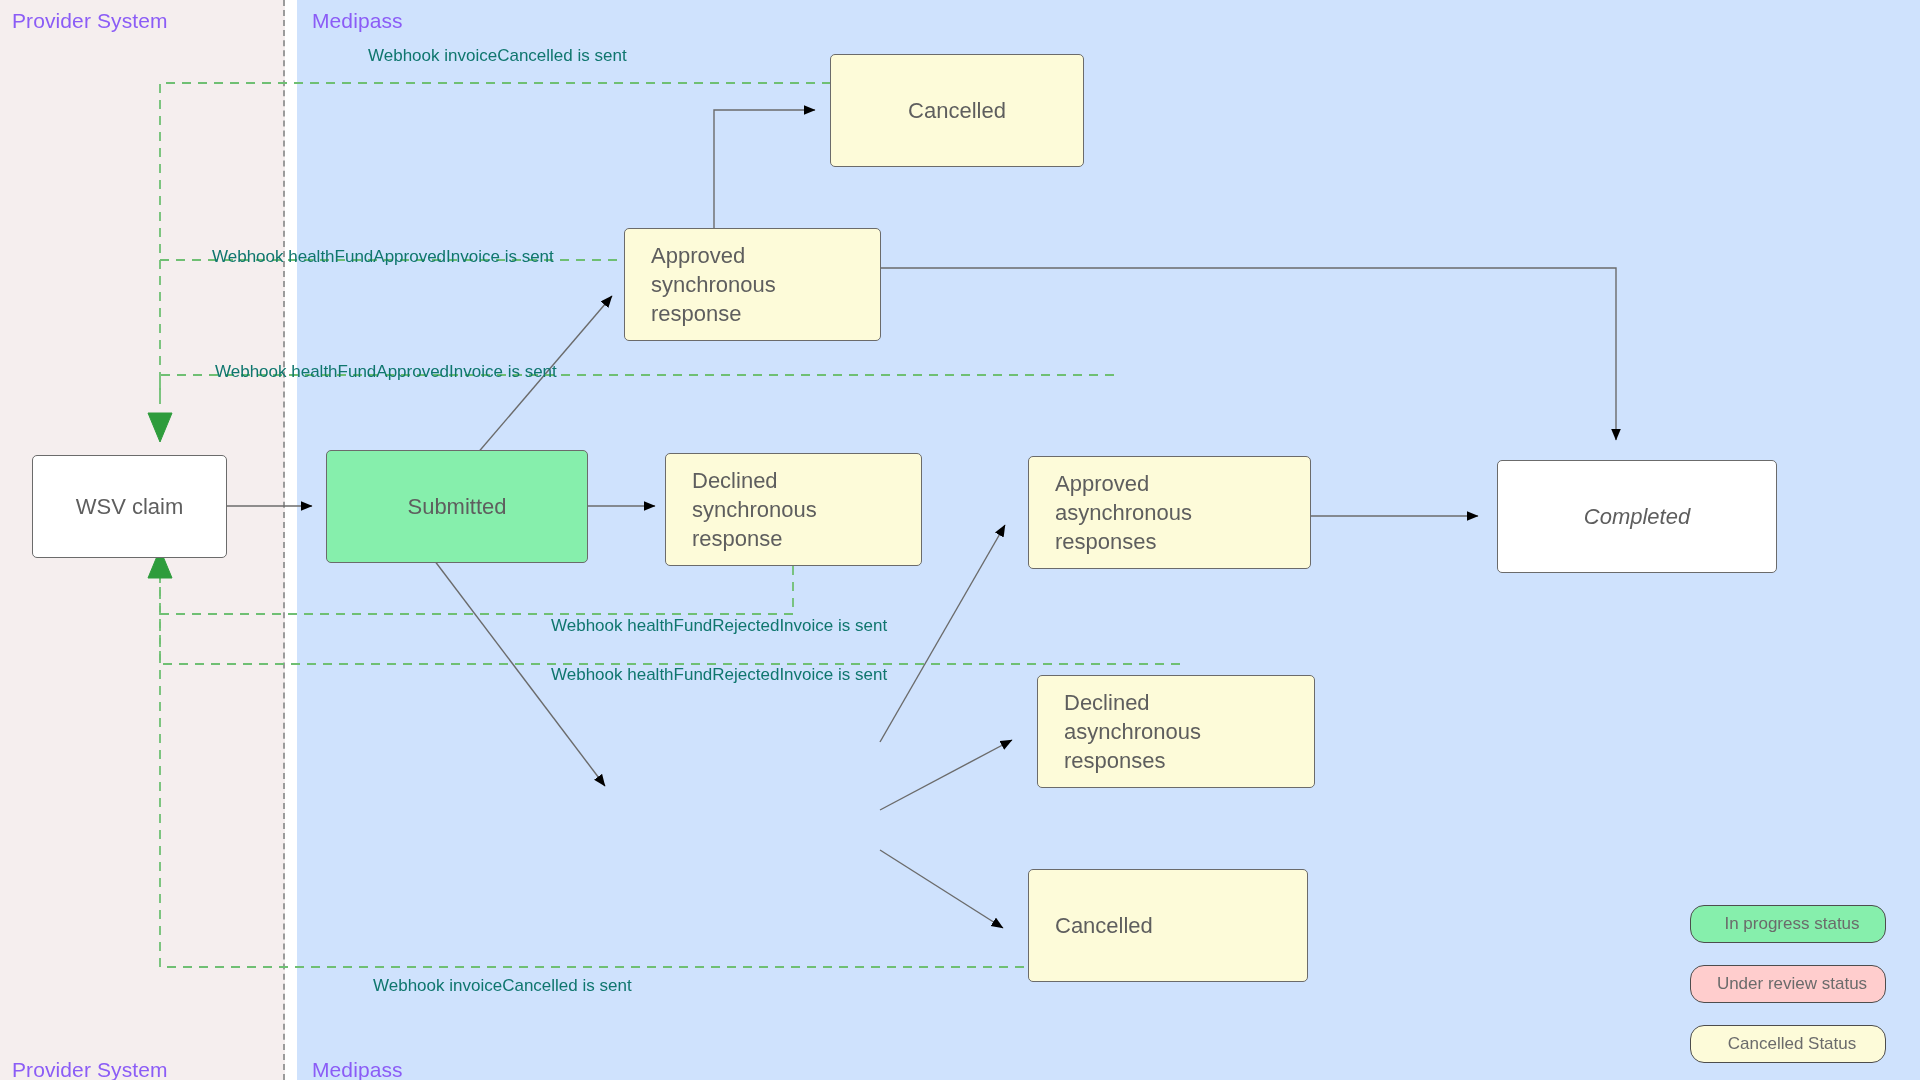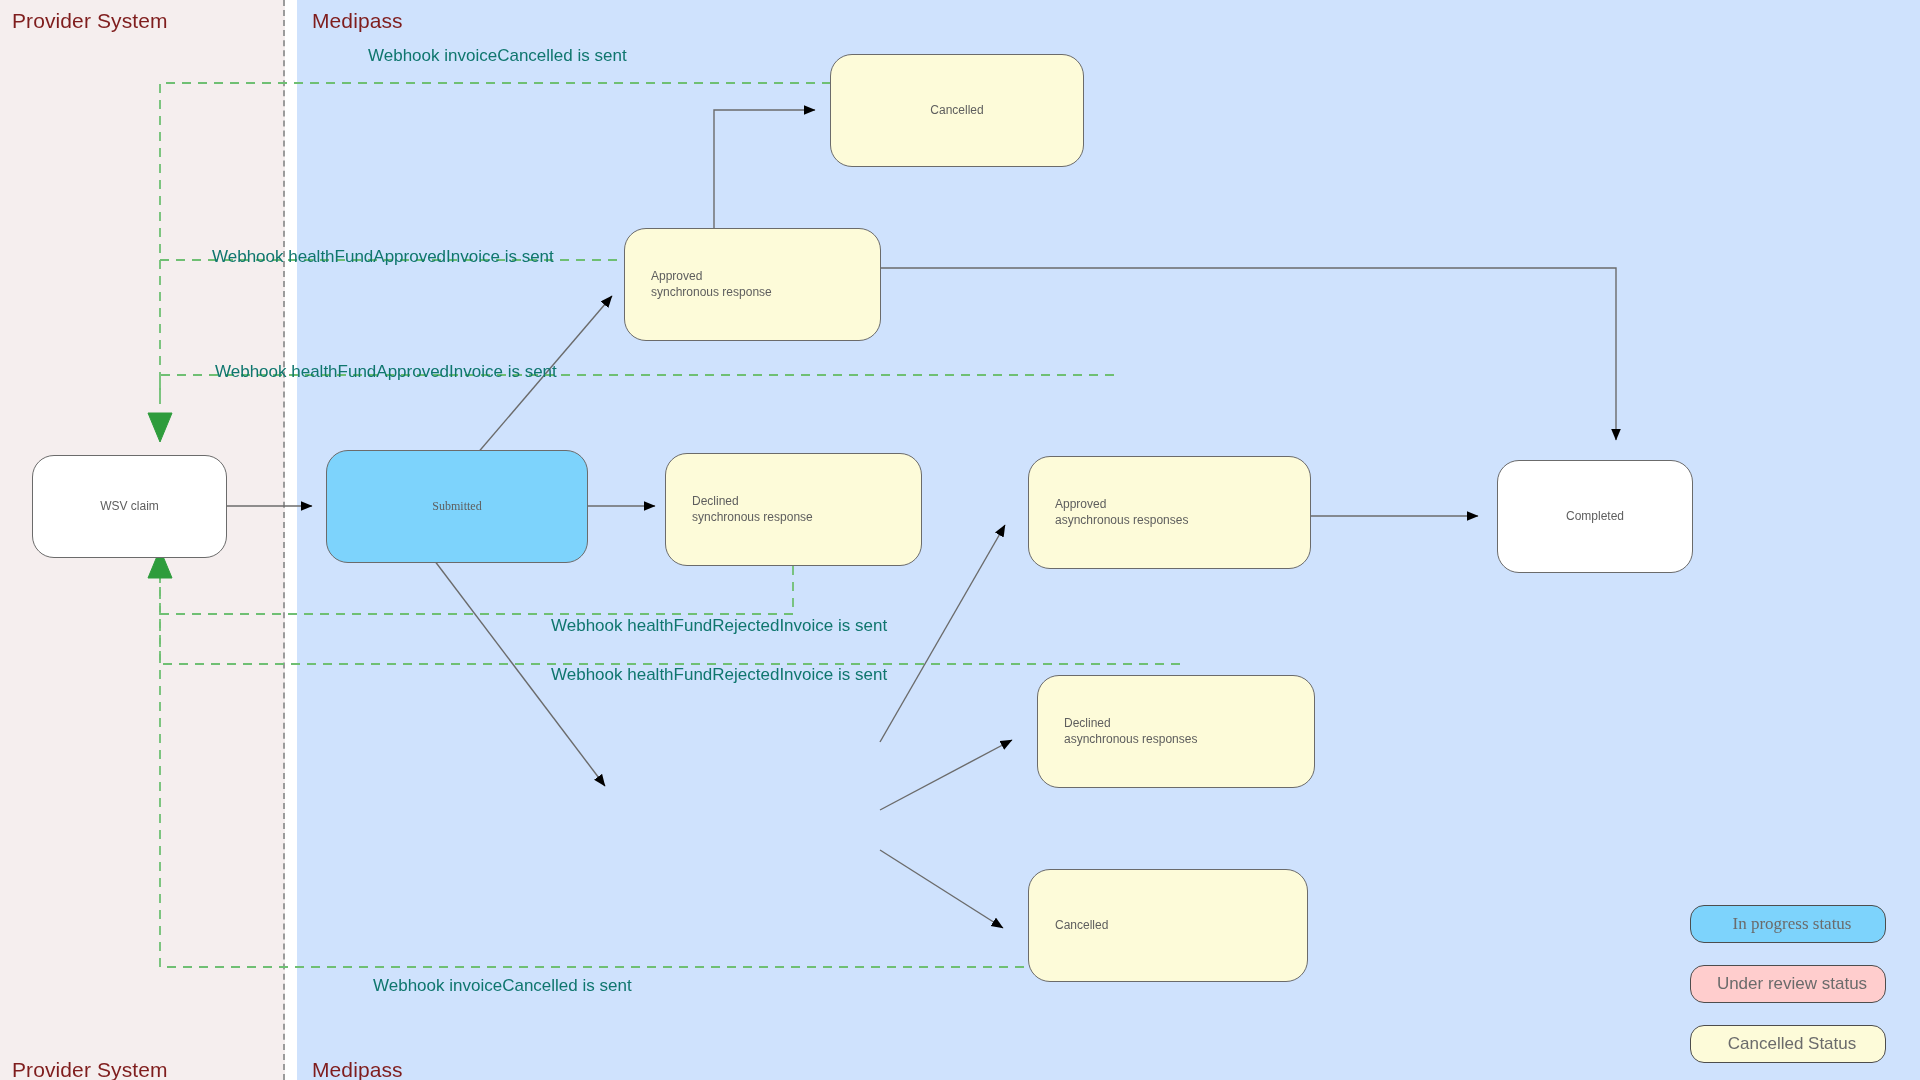"Provider System" .lane-title { color: #7f1d1d -> #8b5cf6 }
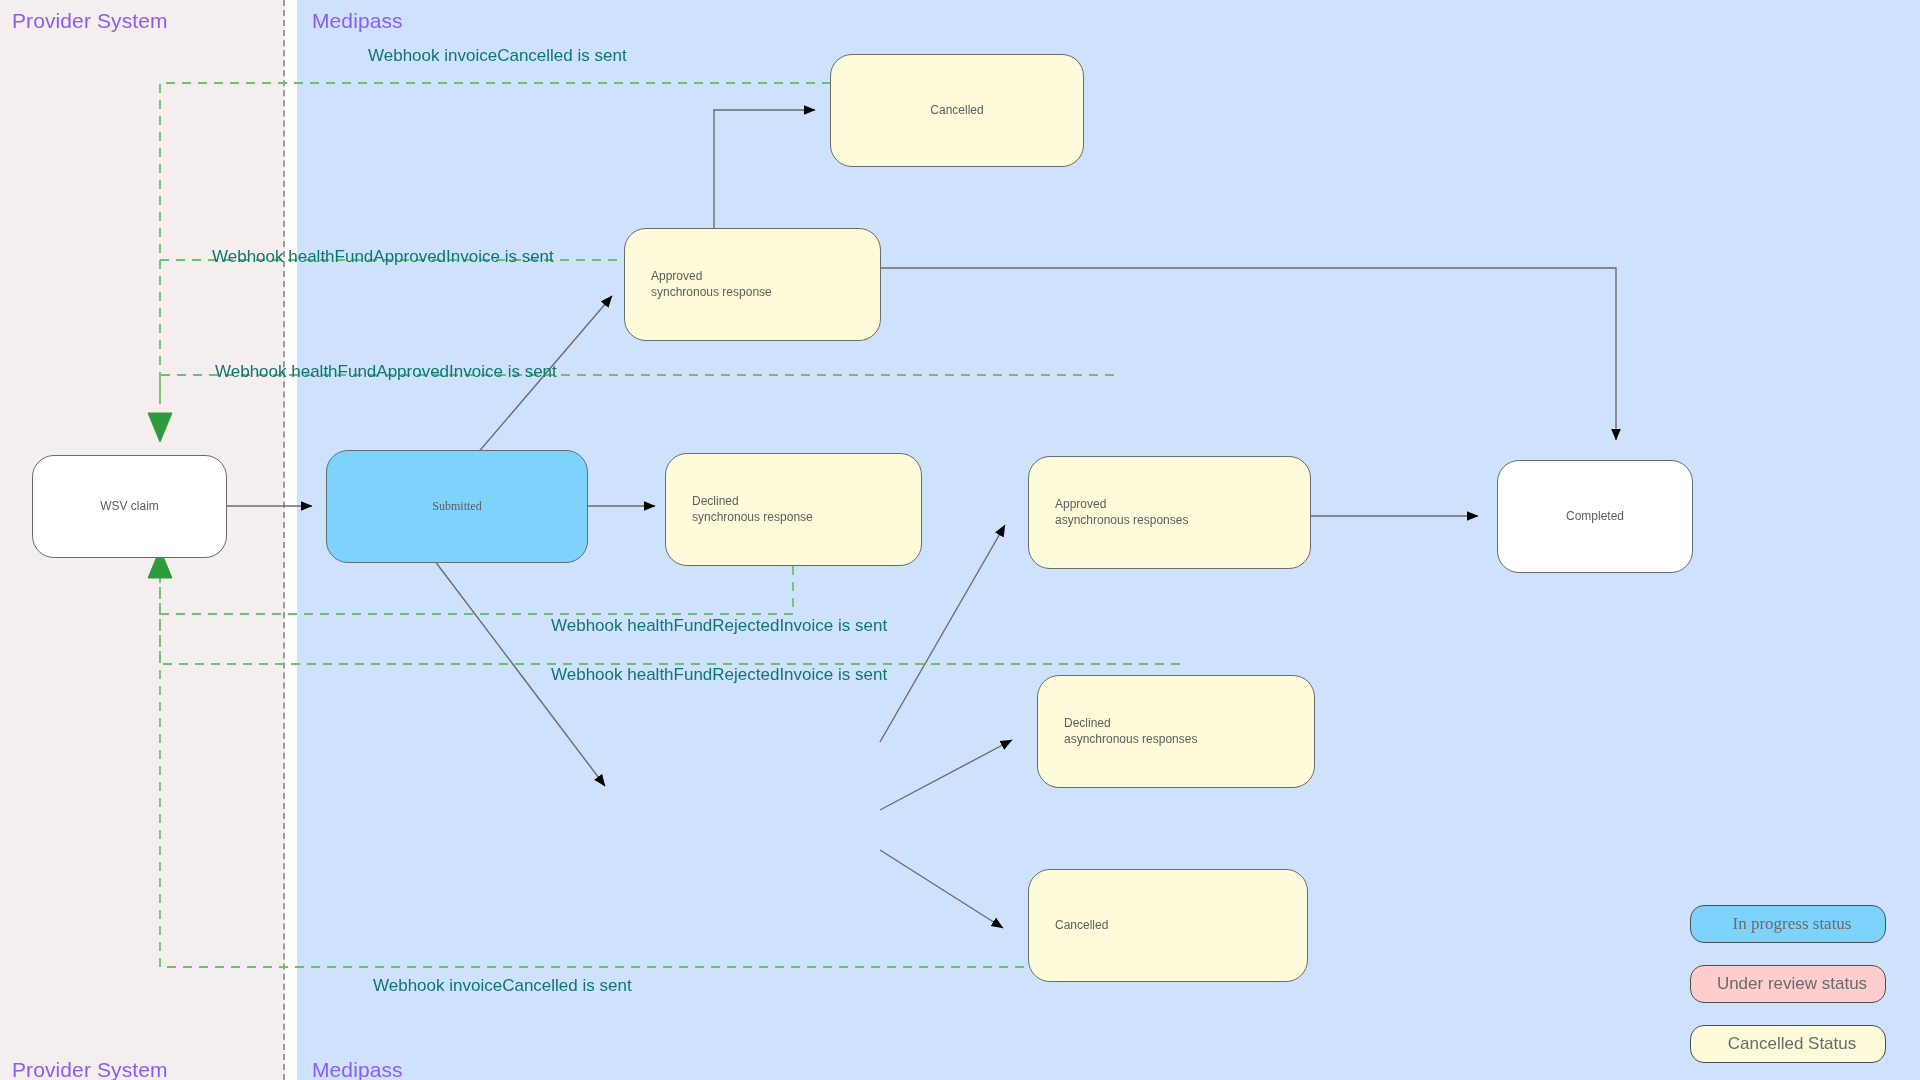"Cancelled" .node { border-radius: 22px -> 5px; font-size: 12px -> 22px }
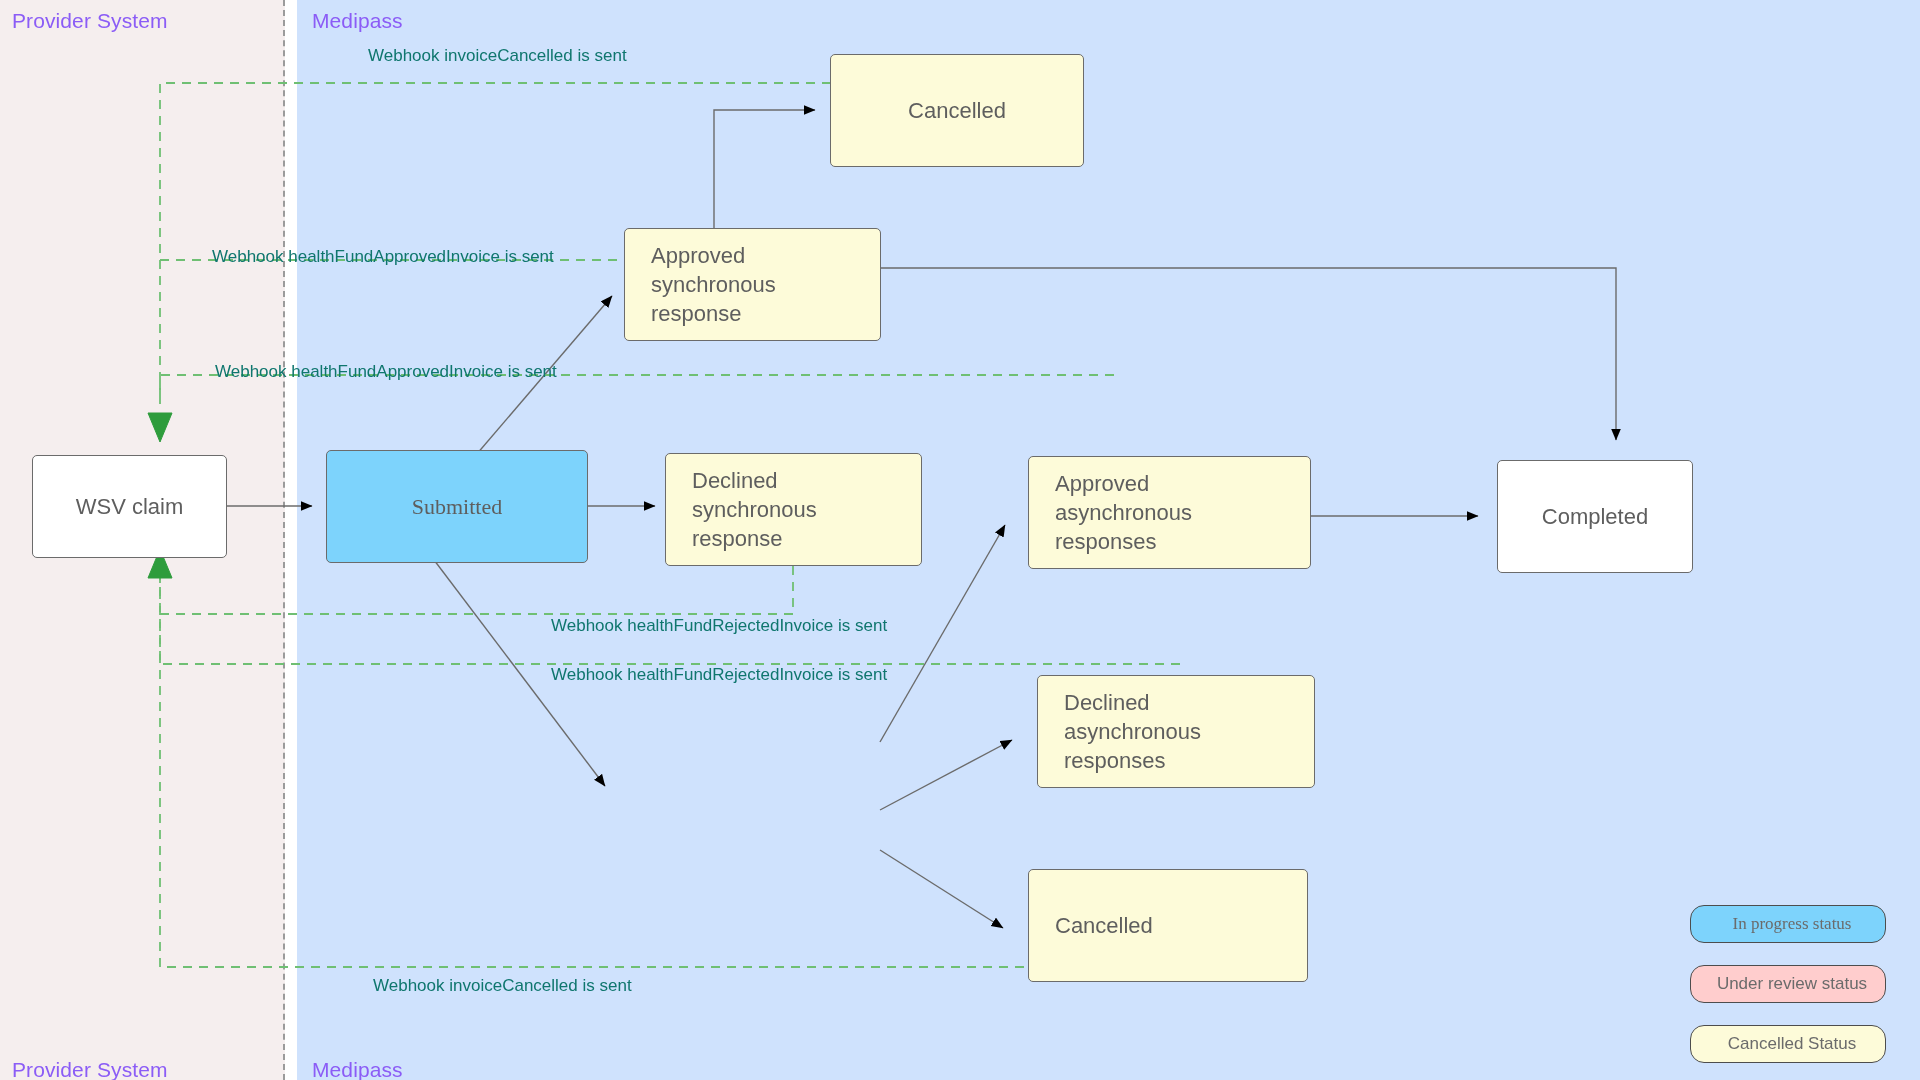"Submitted" .fill-blue { background: #7dd3fc -> #86efac; font-family: Liberation Serif, serif -> none }
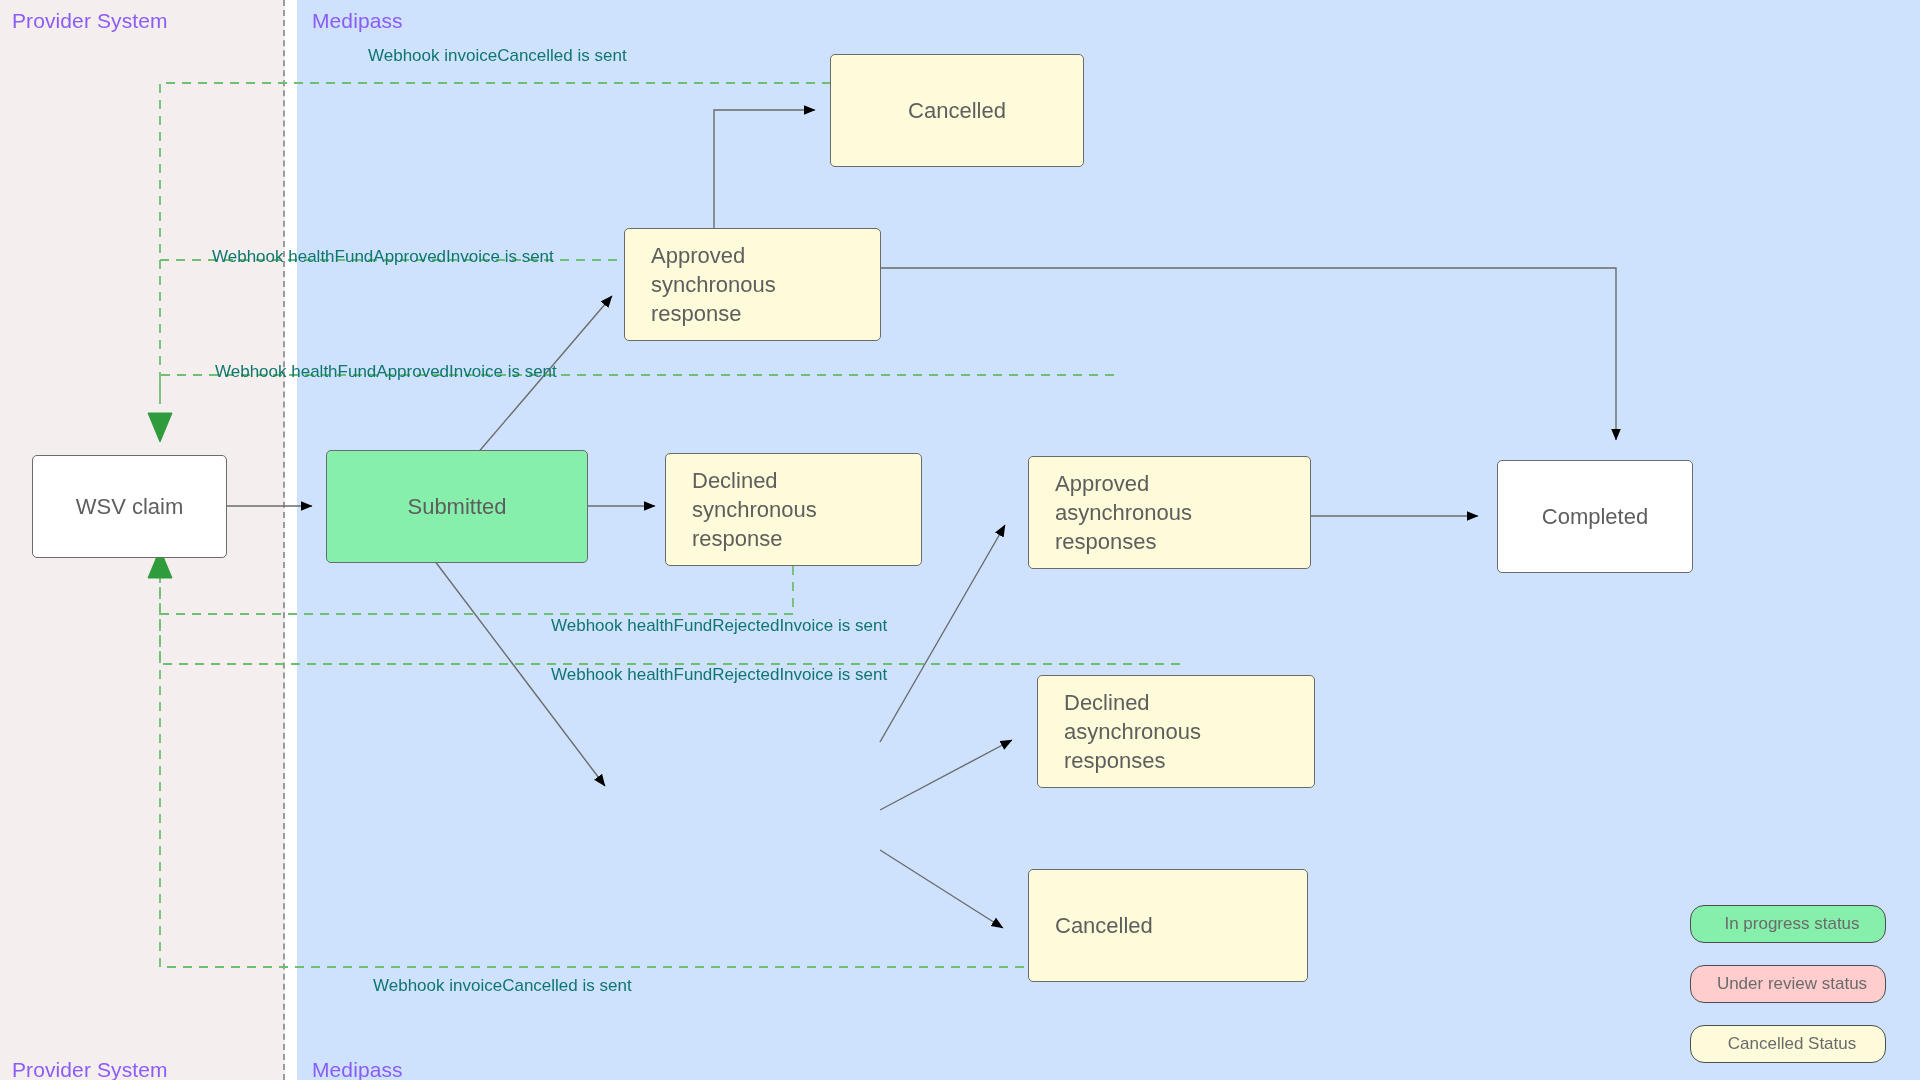"Completed" div.node { font-style: none -> italic; width: 196px -> 280px }
